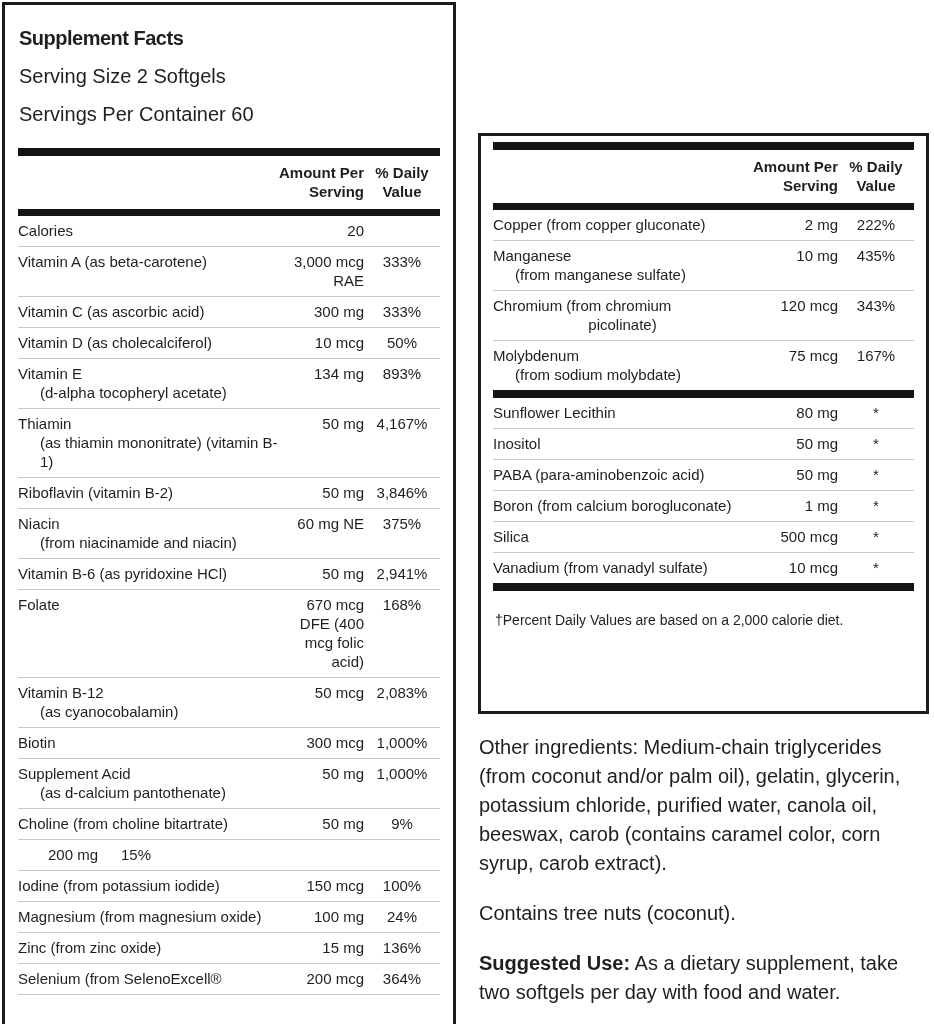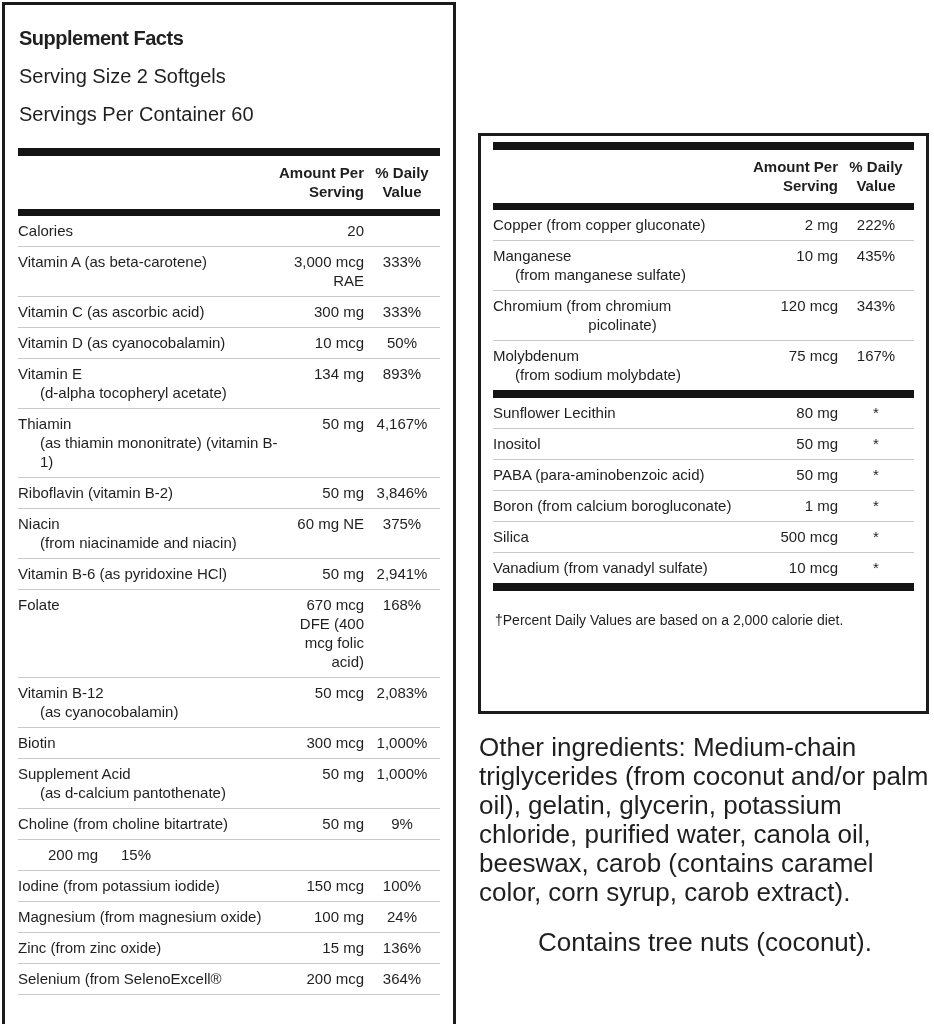"Vitamin D (as cyanocobalamin)" div.main { text: cyanocobalamin -> cholecalciferol }
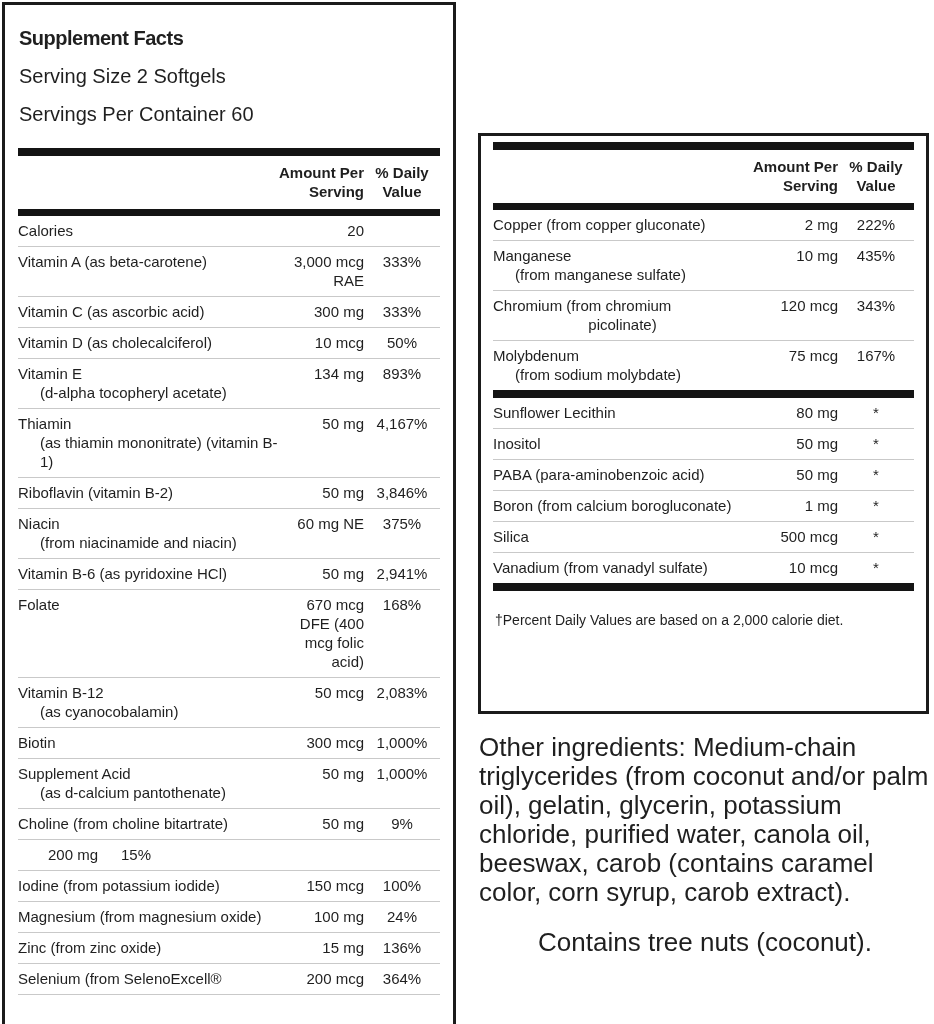"Other ingredients: Medium-chain" .below-box { font-size: 26px -> 20px }
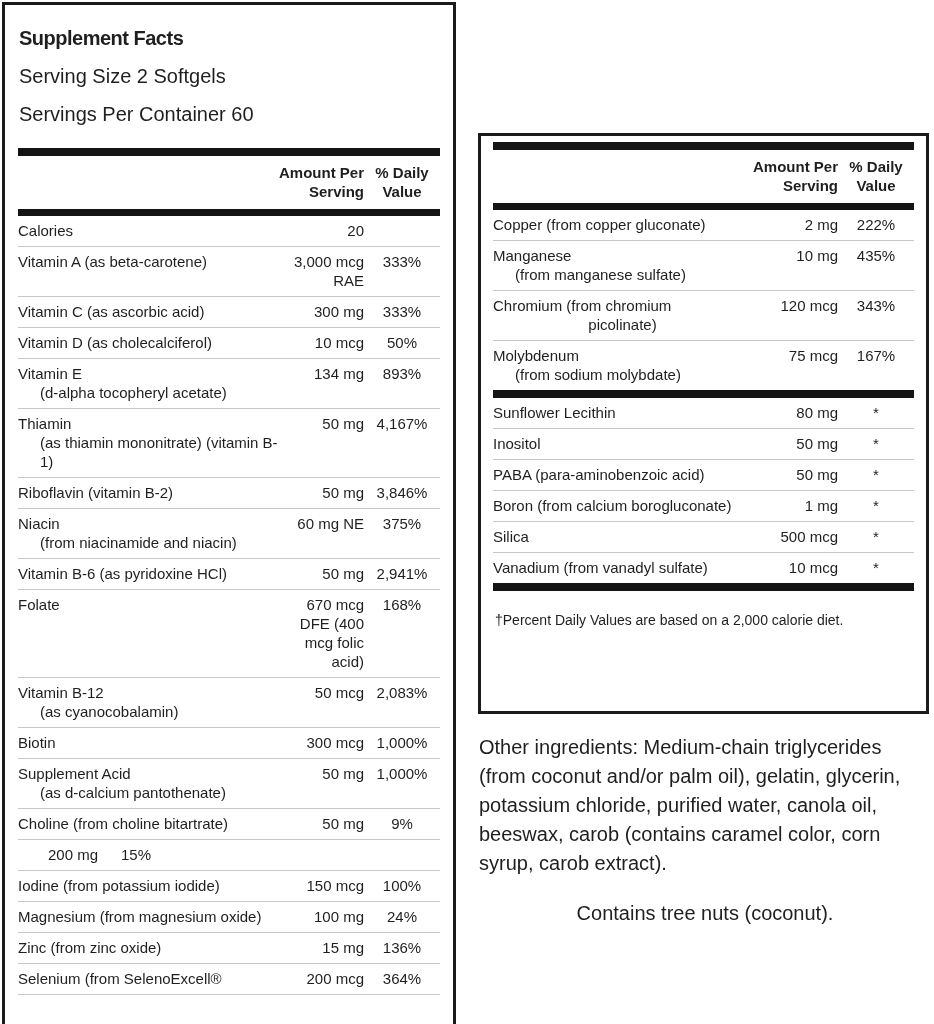"Contains tree nuts (coconut)." .below-box .para + .para { text-align: center -> none }
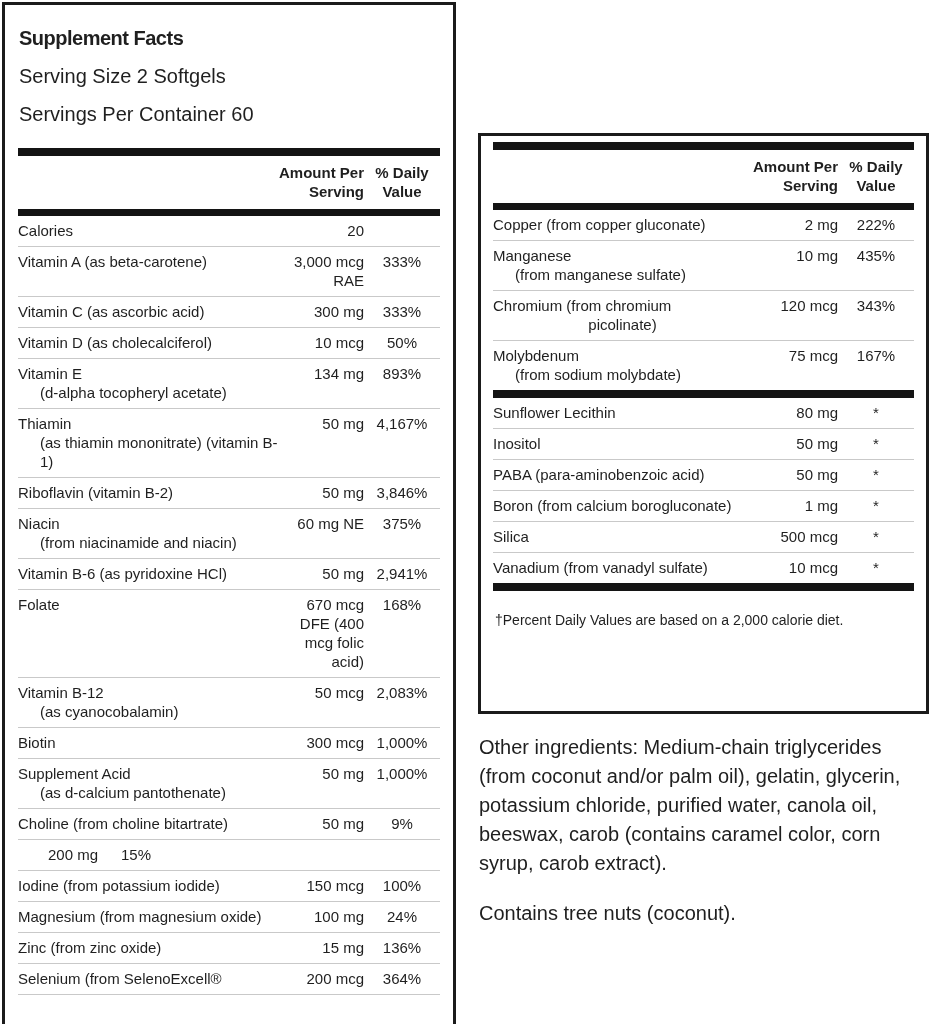"Suggested Use: As a dietary" p.para { html: none -> <p><span>Suggested Use:</span> <span>As a dietary supplement, take two softgels per day with food and water.</span></p> }
